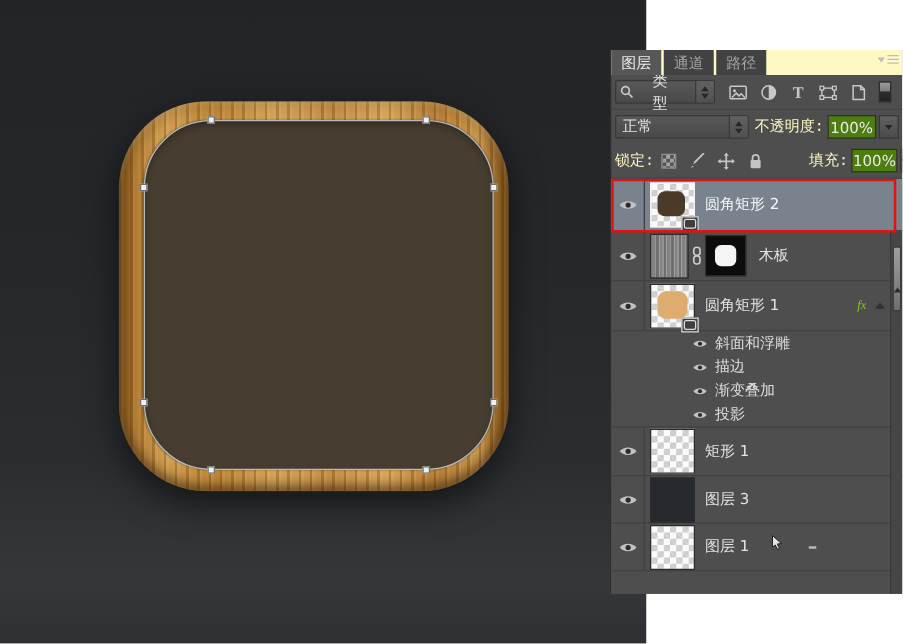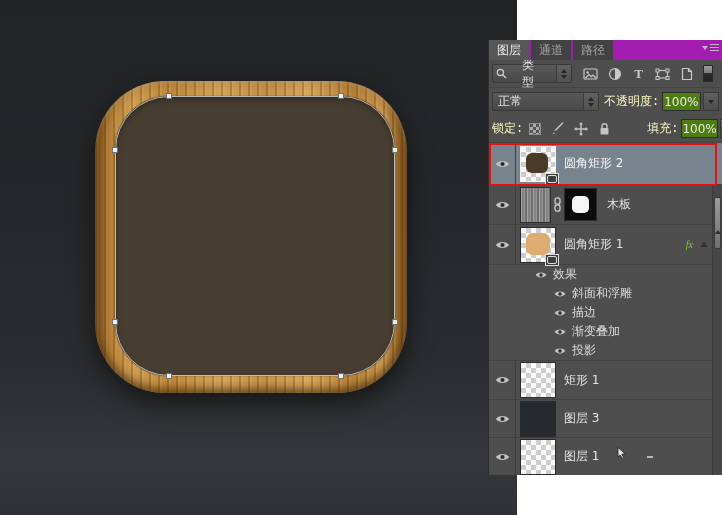"图层" .tabbar { background: #a21caf -> #fef9c3 }
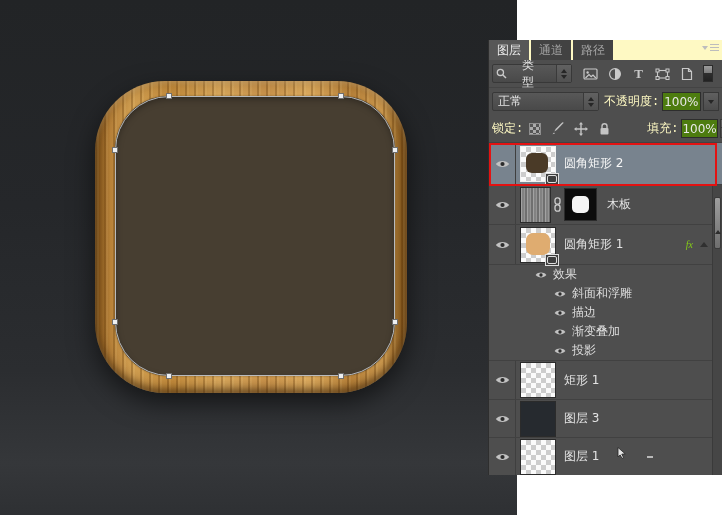"效果" div.fxrow { html: <div> <span> <svg> <path></path> <circle></circle> </svg> </span> <span>效果</span> </div> -> none }
